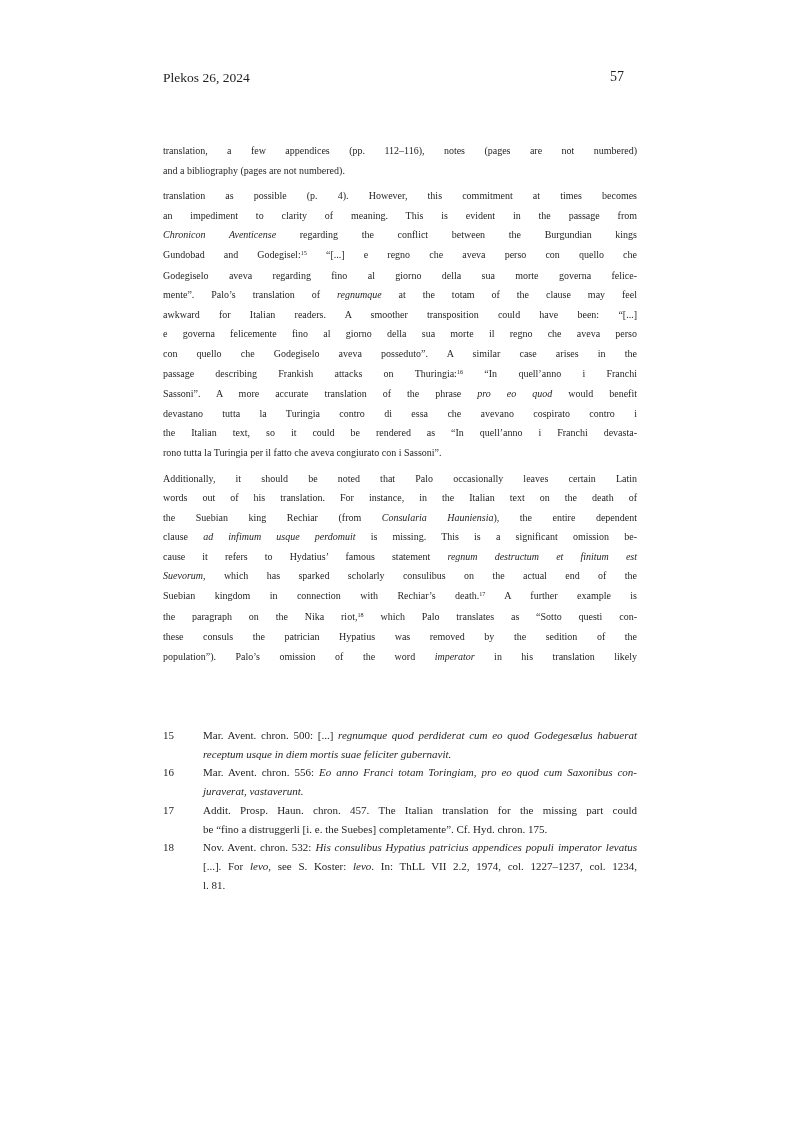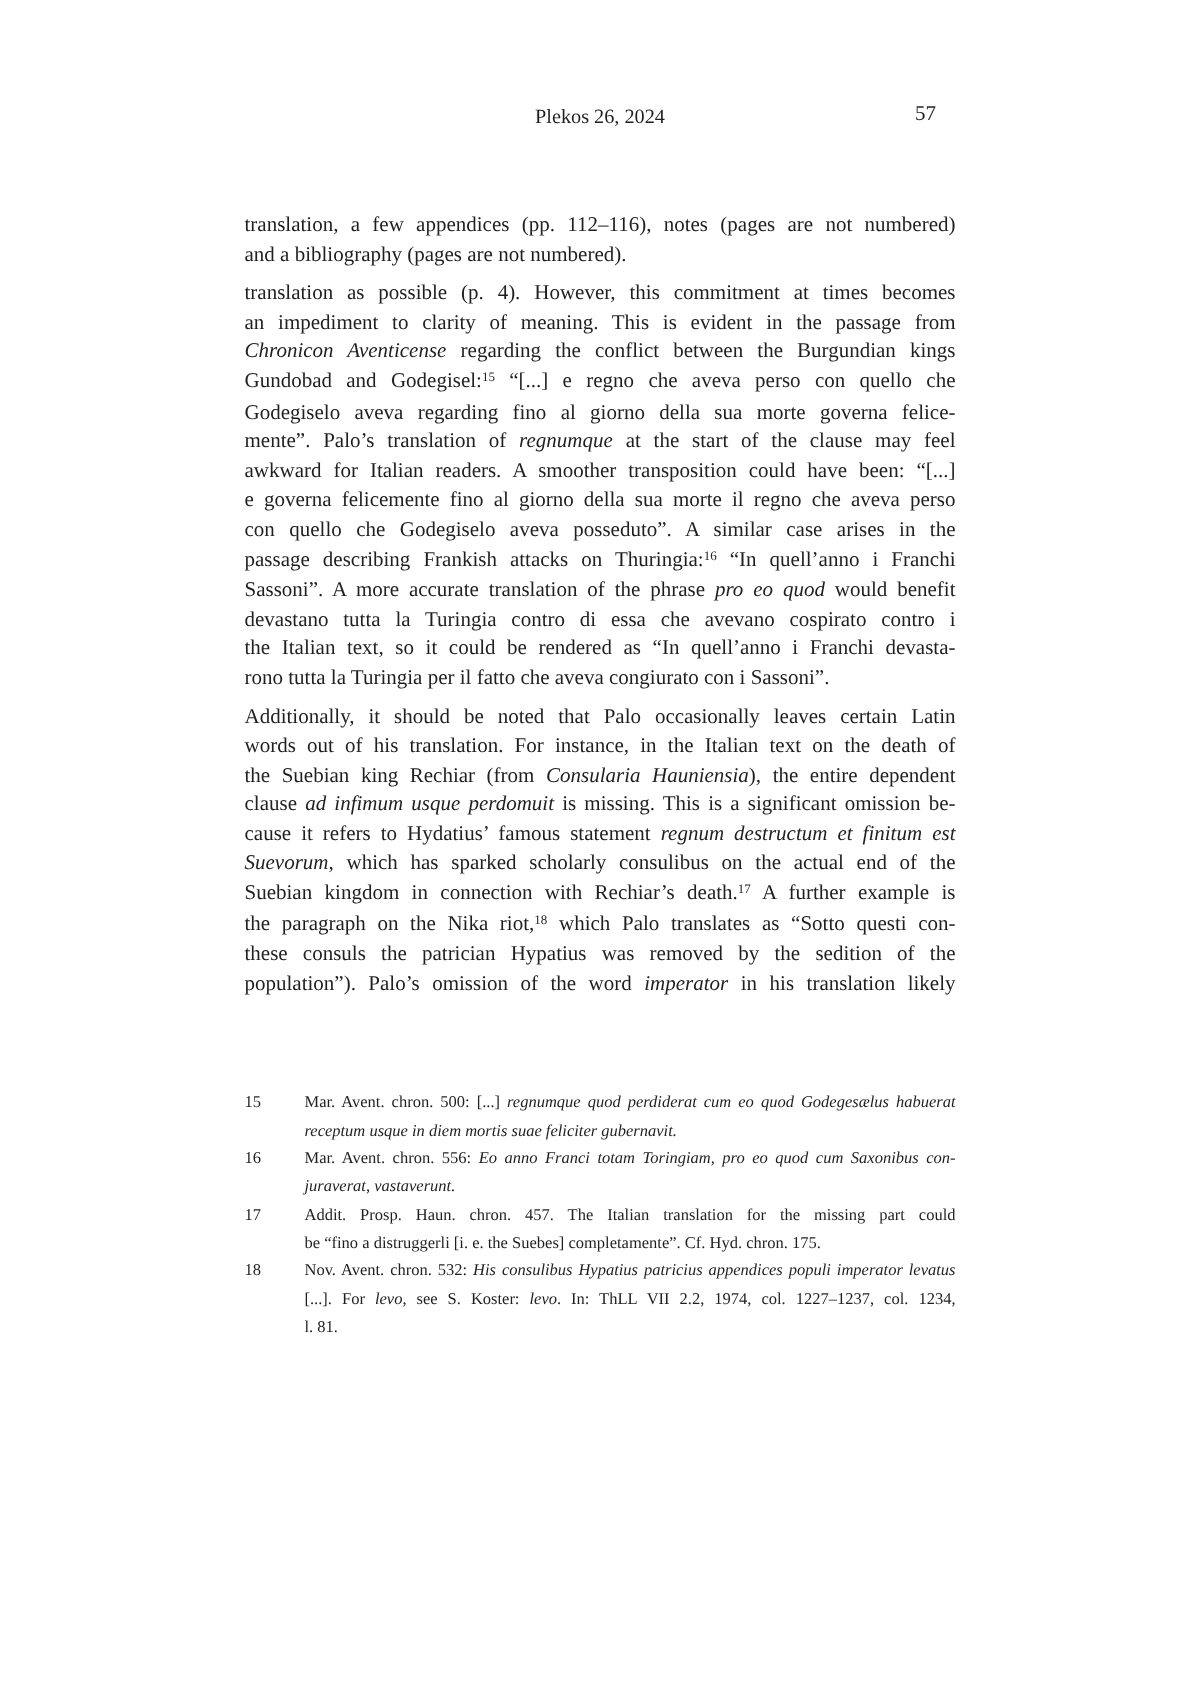"Plekos 26, 2024" .running-header { text-align: center -> left }
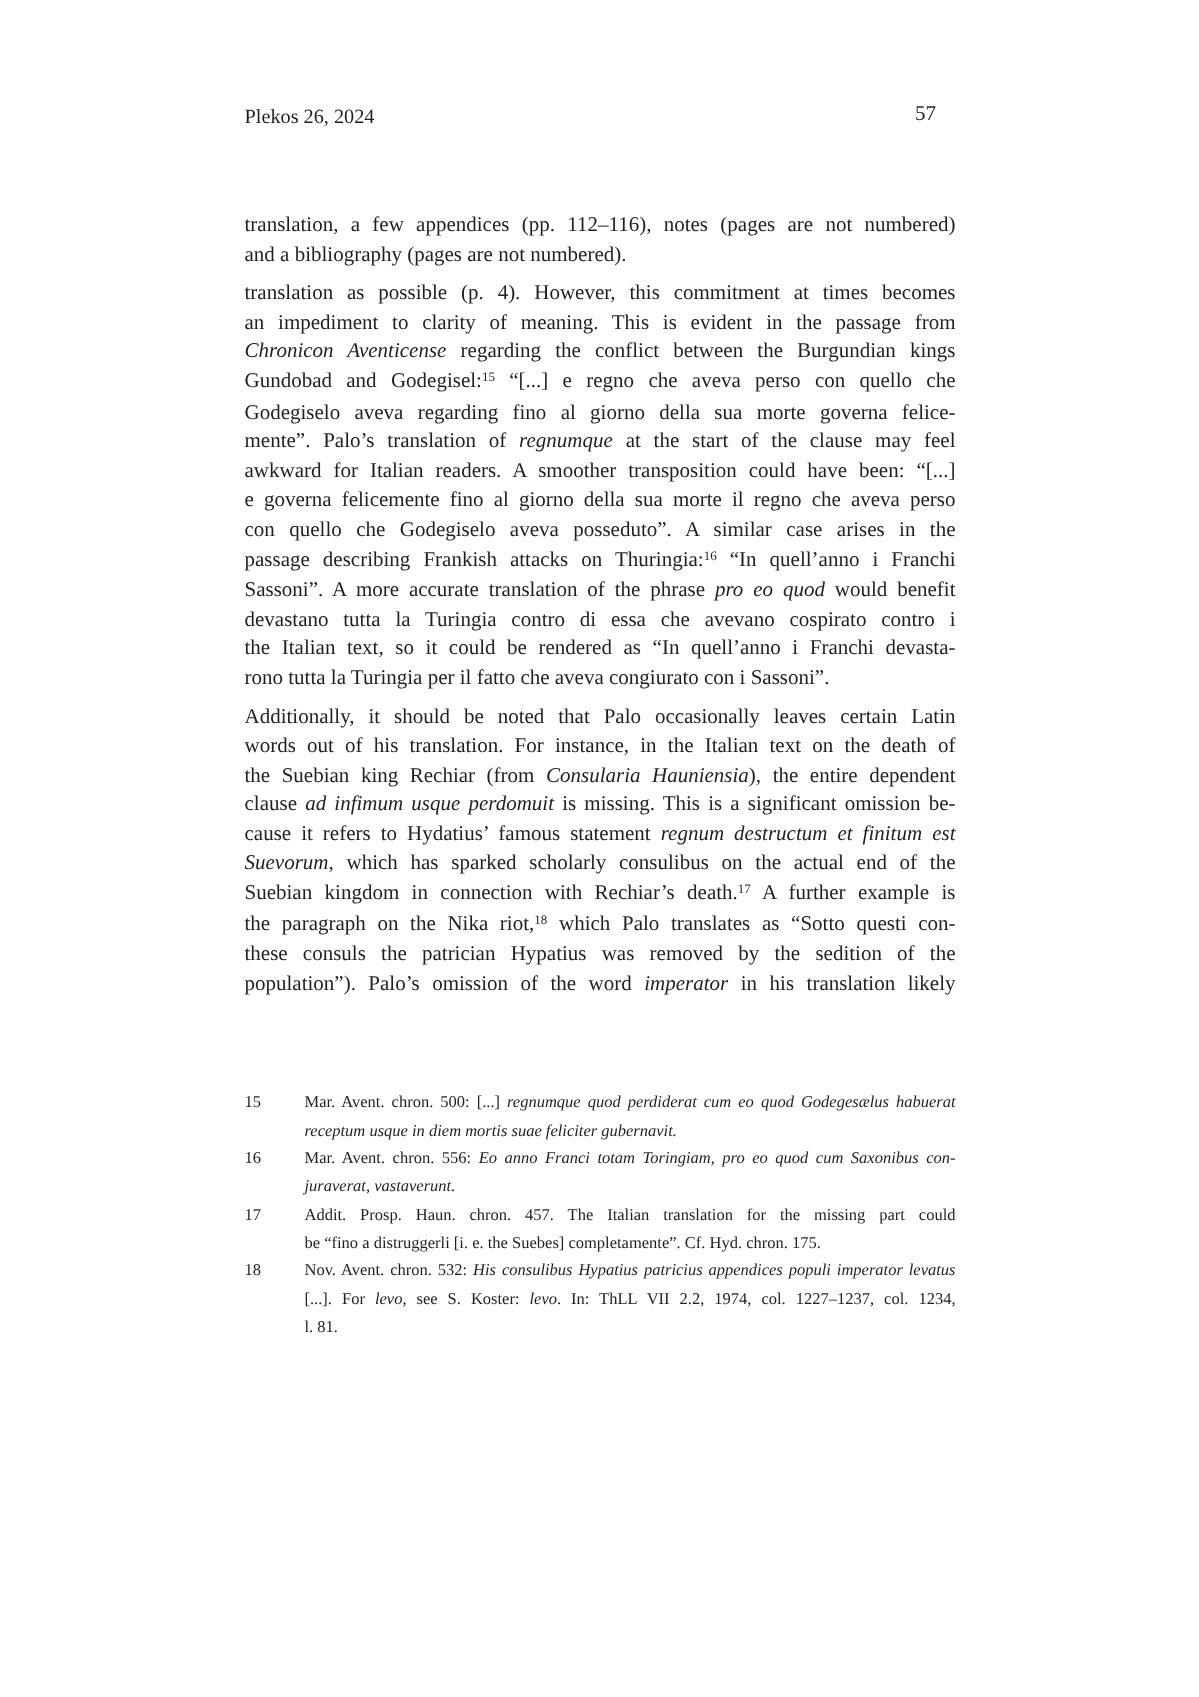"translation, a few appendices (pp." .body-text { font-size: 14px -> 10px }
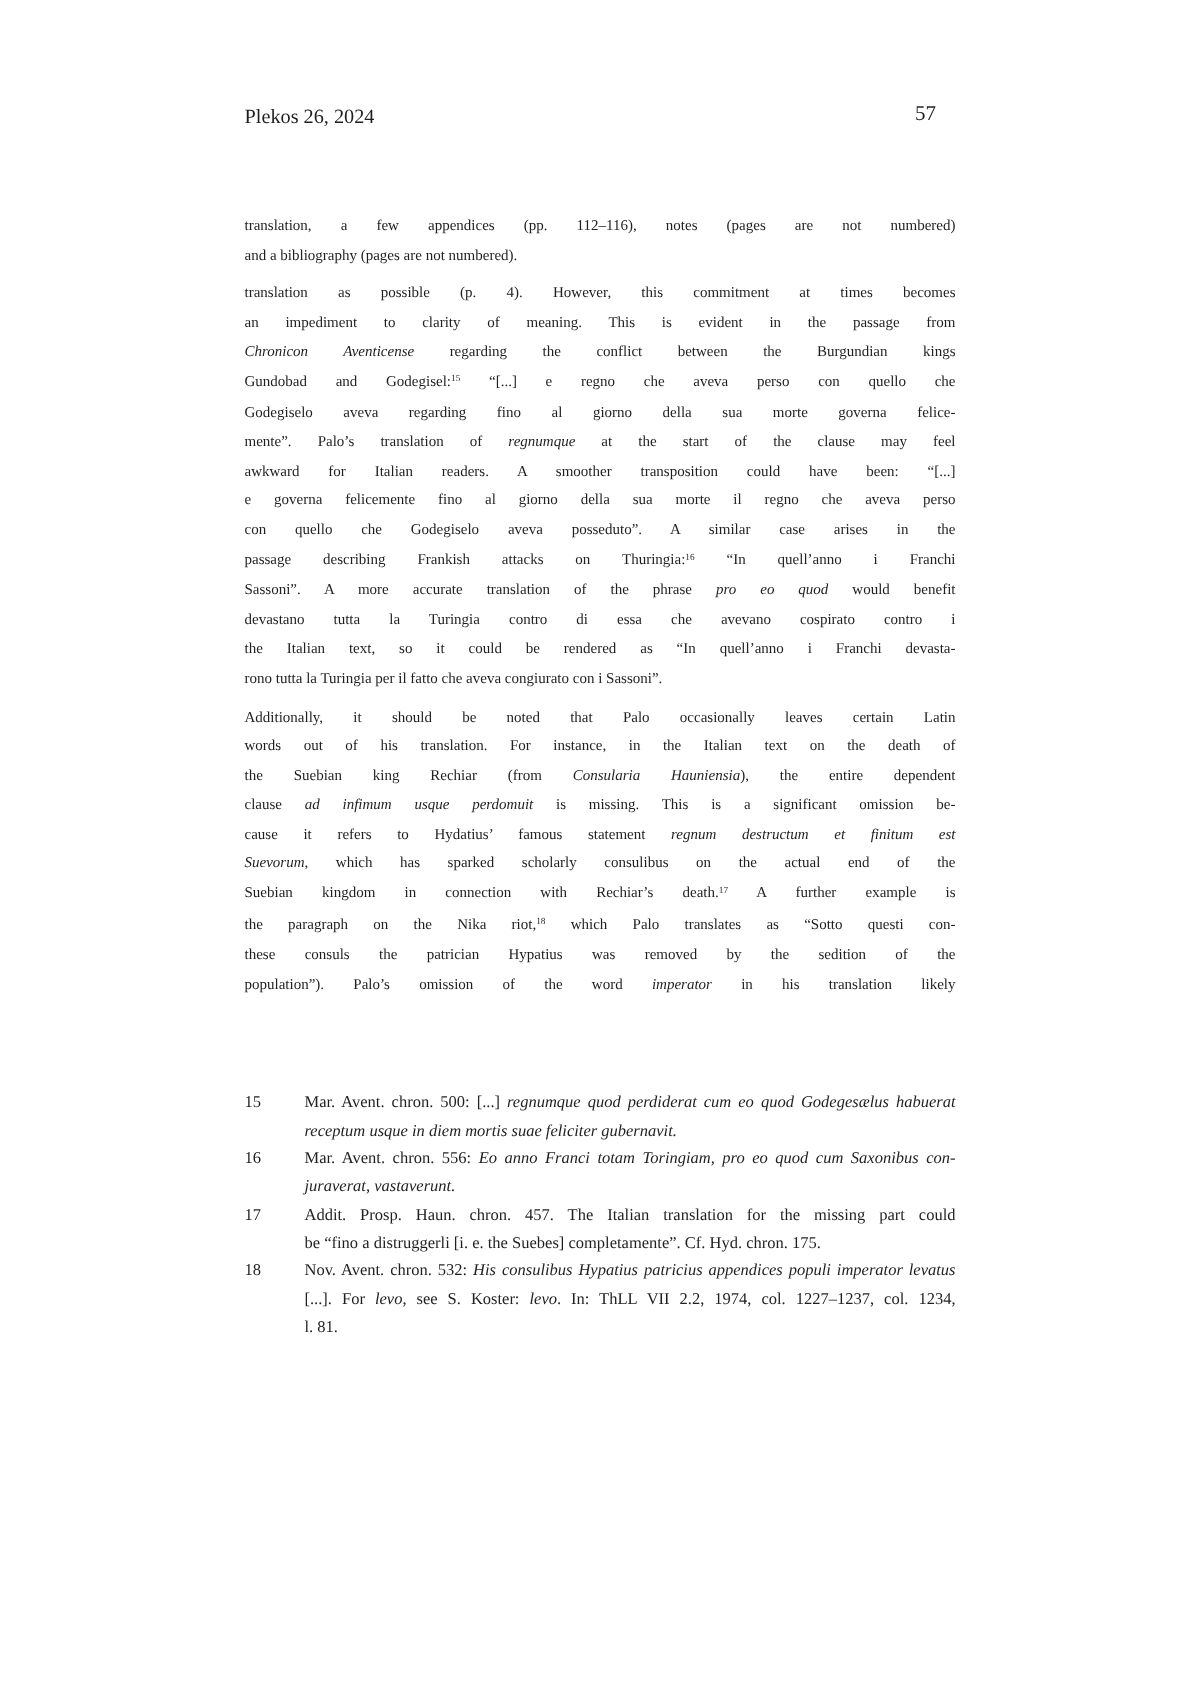"at the start of the" span { text: start -> totam }
